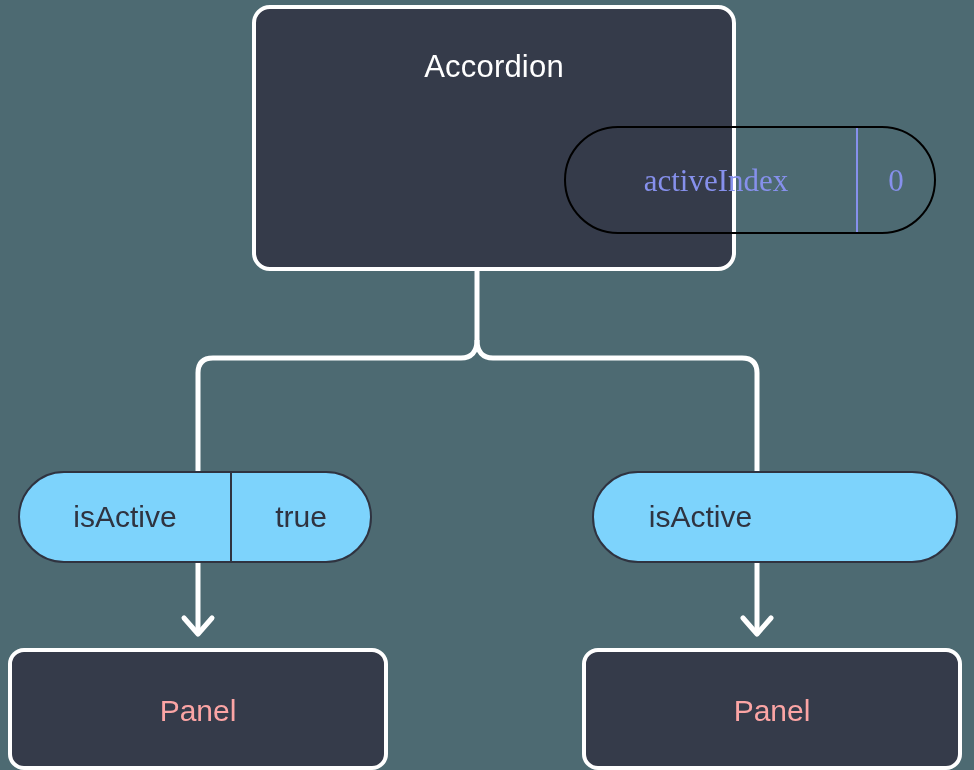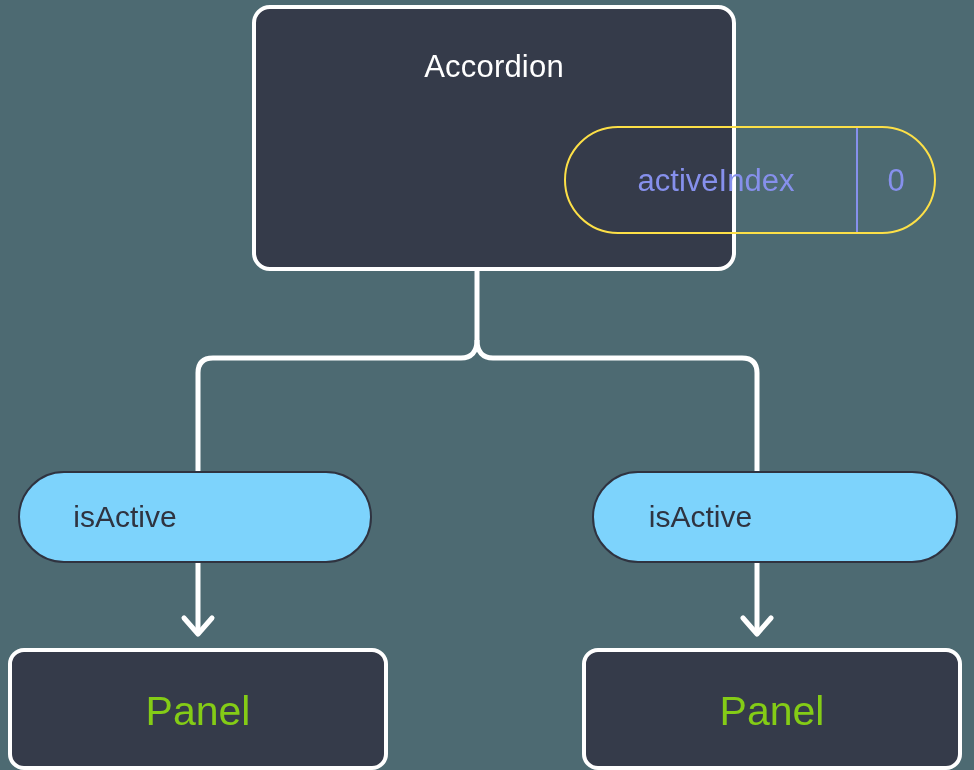"activeIndex" .pill-outline { border: 2px solid #fde047 -> 2px solid #000000; font-family: none -> Liberation Serif, serif }
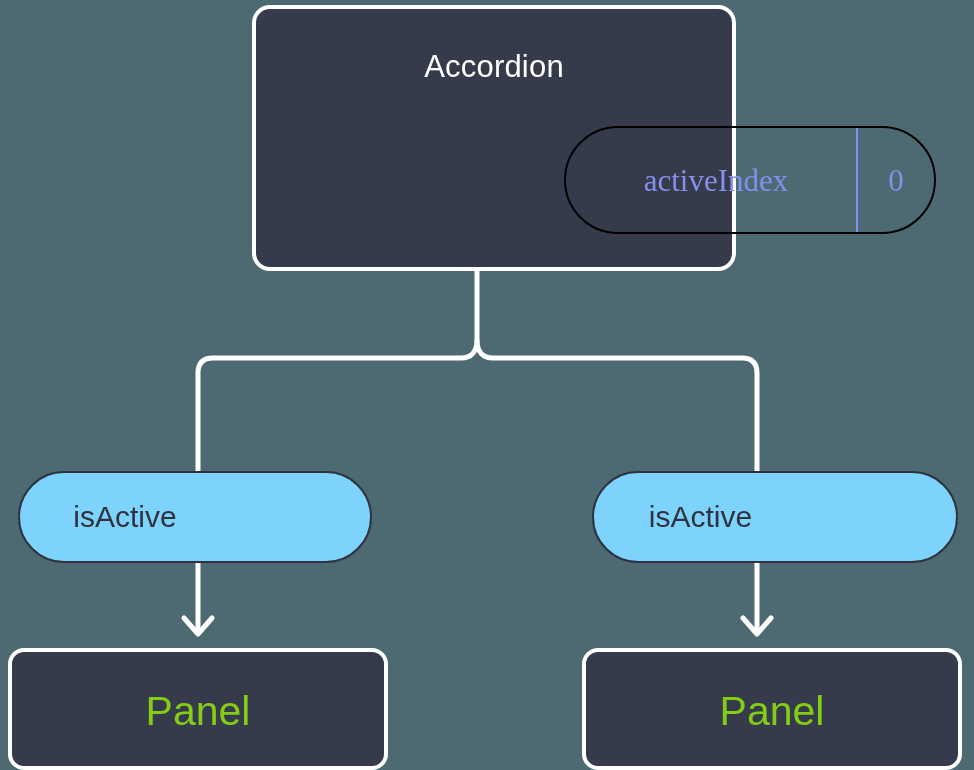"true" div.pill-value { html: none -> <div>true</div> }
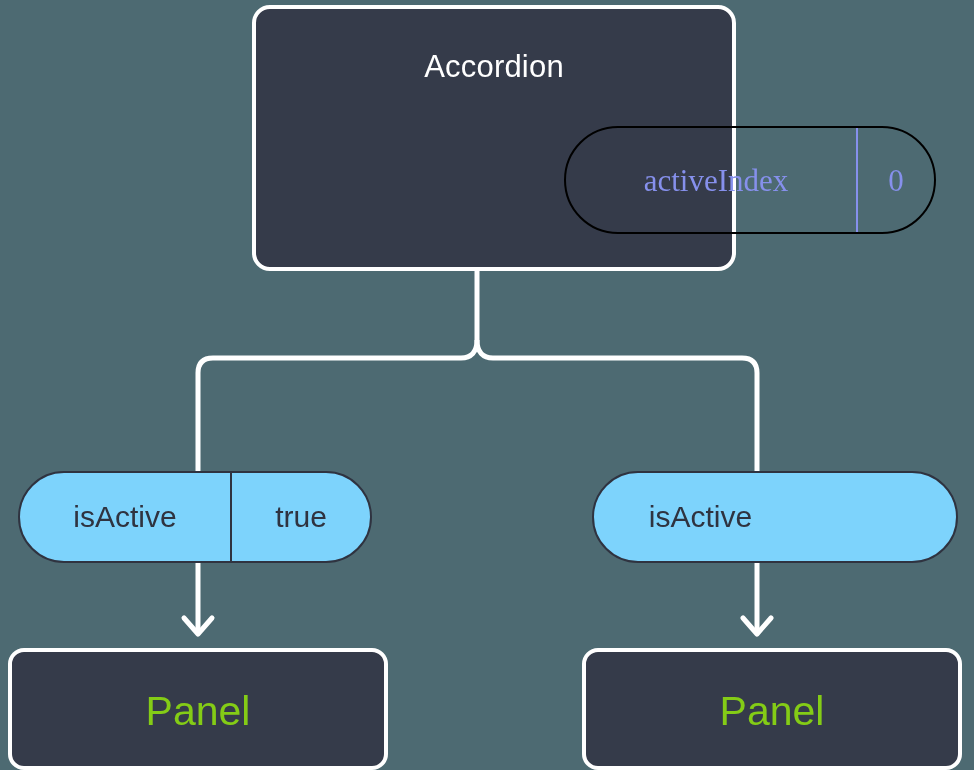"Panel" .panel-label { color: #84cc16 -> #fca5a5; font-size: 41px -> 30px }
